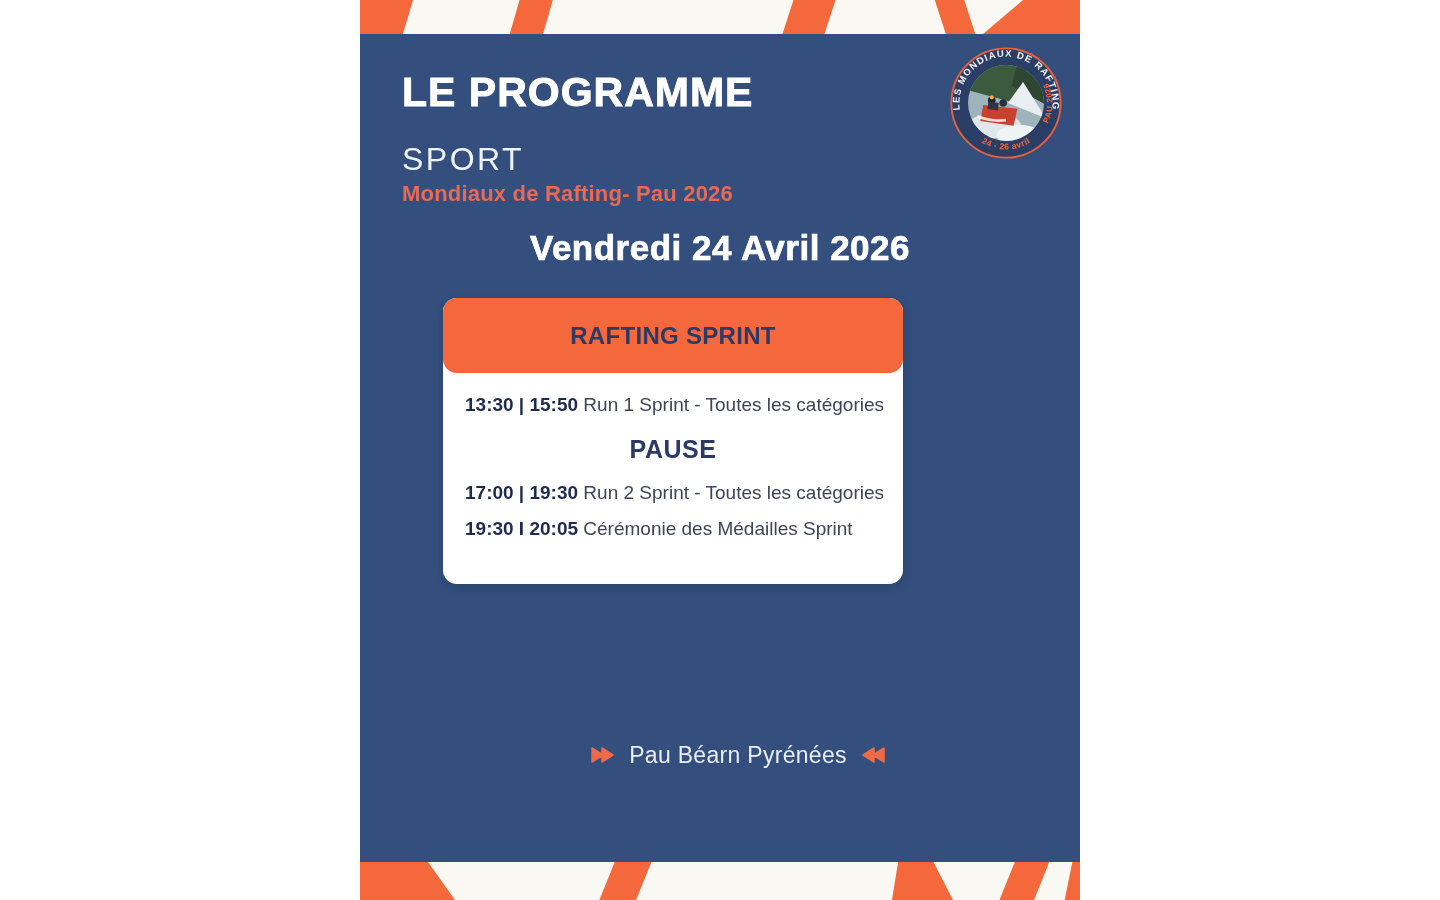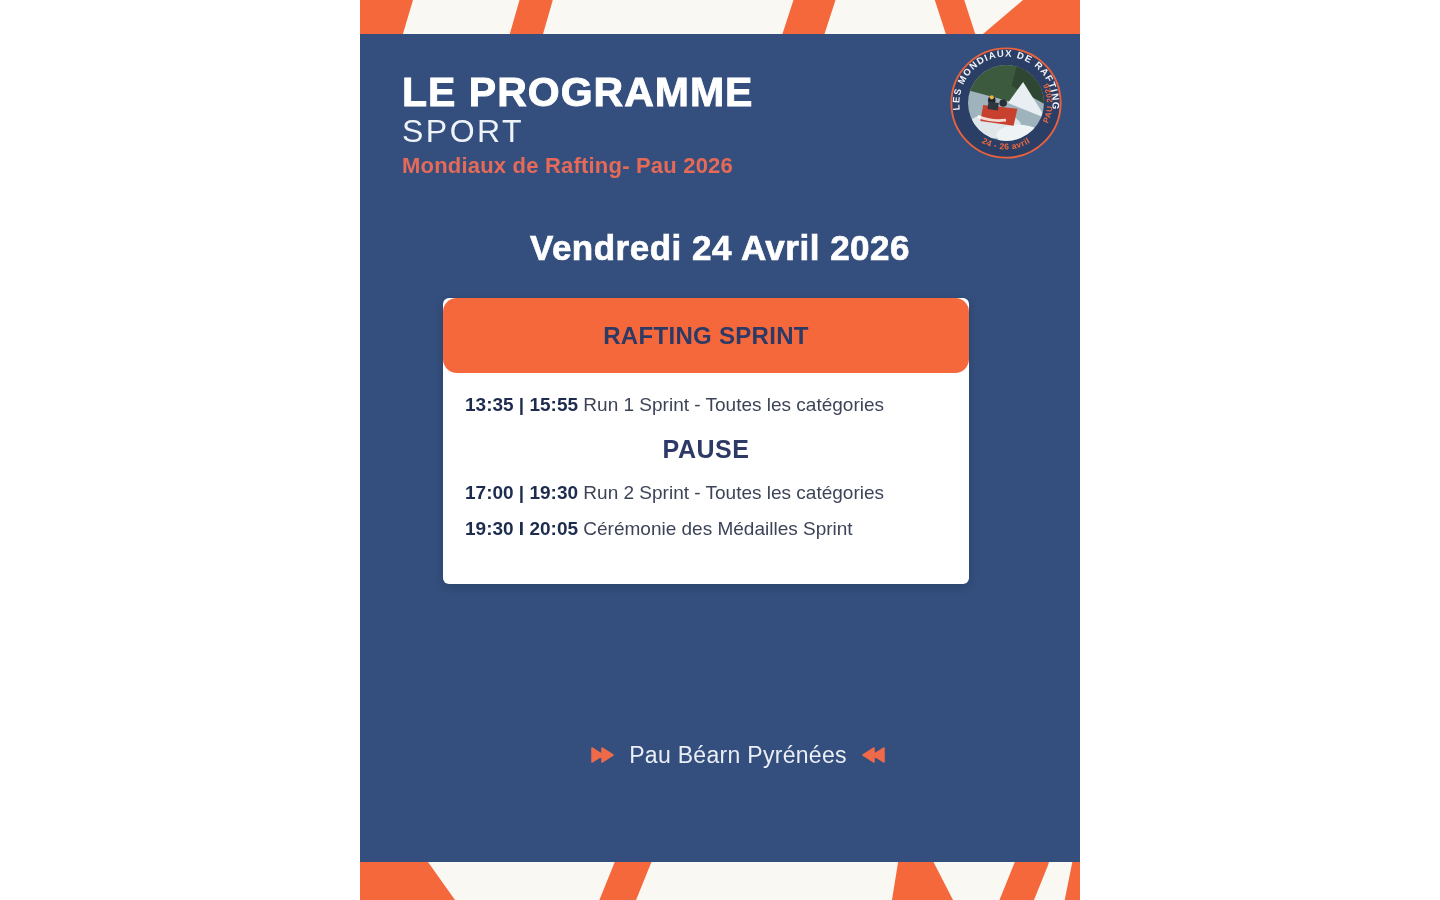"SPORT" .subtitle { margin-top: none -> 28px }
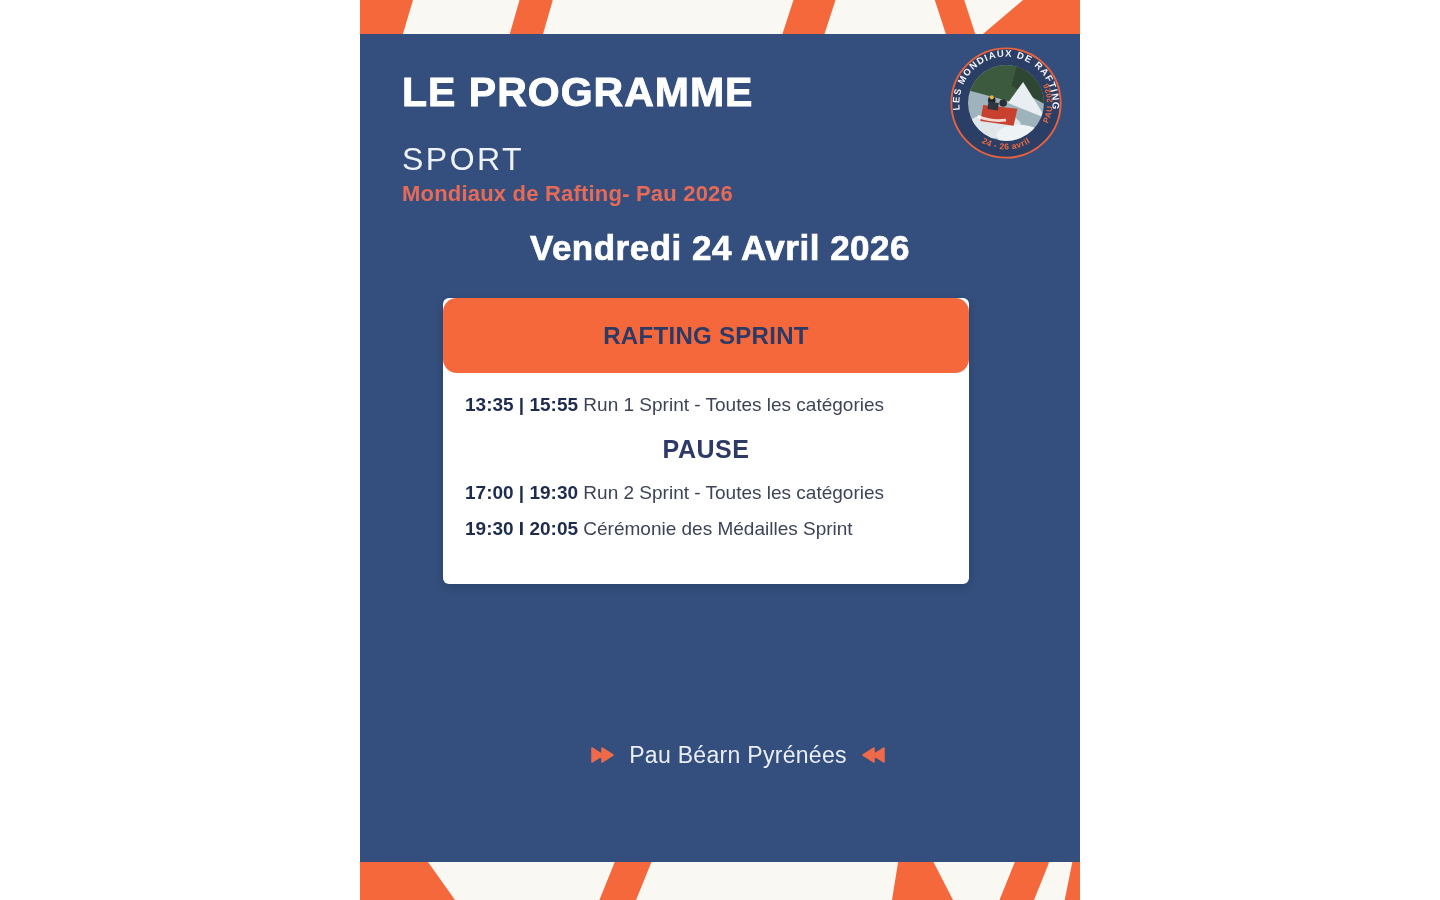"RAFTING SPRINT" .card { border-radius: 6px -> 14px; width: 526px -> 460px }
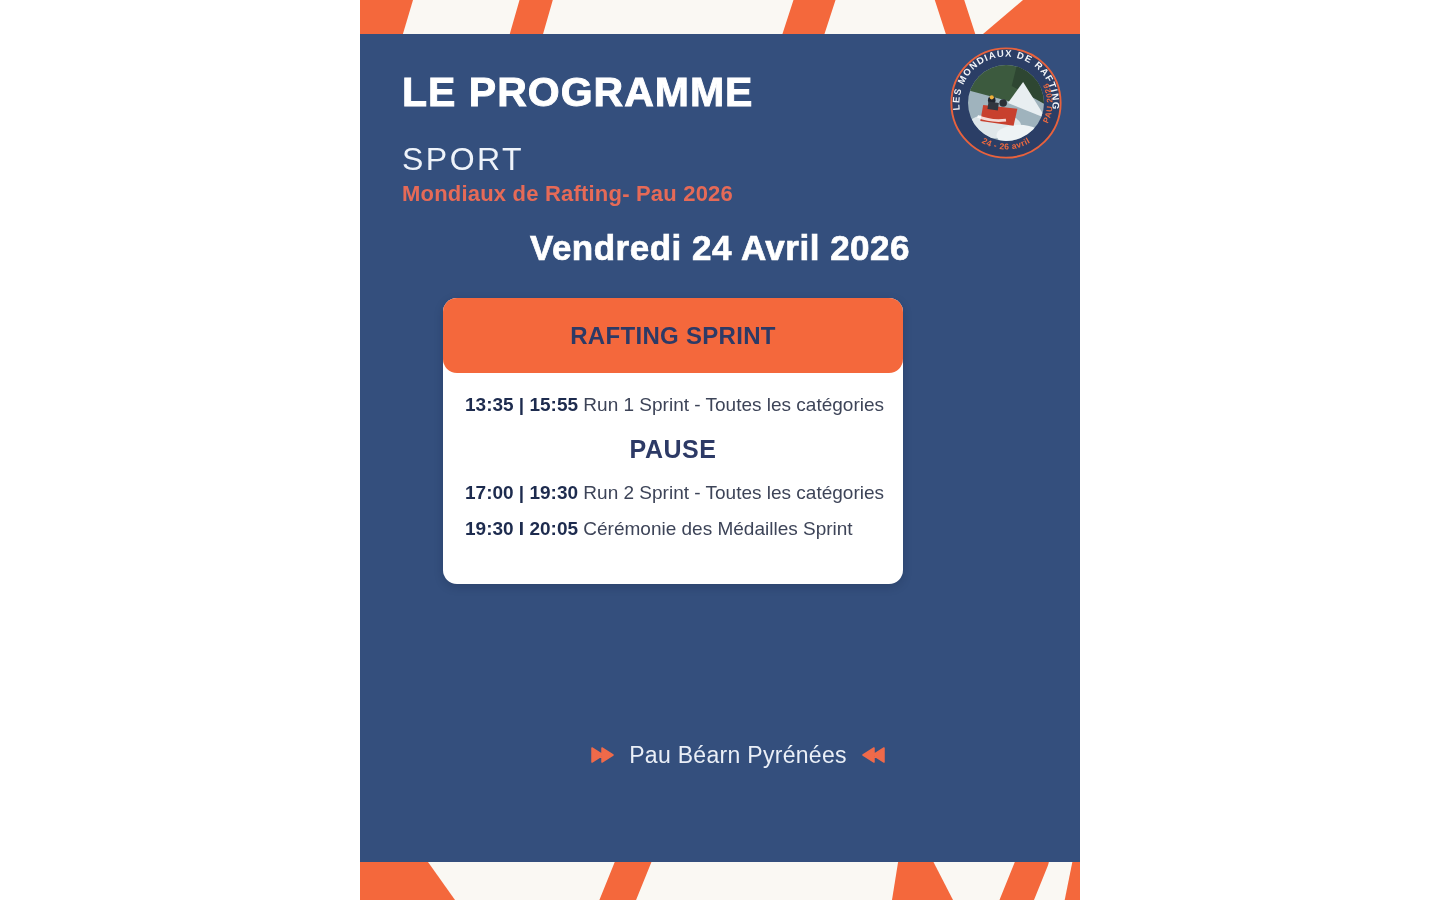"13:35 | 15:55" b { text: 13:35 | 15:55 -> 13:30 | 15:50 }
